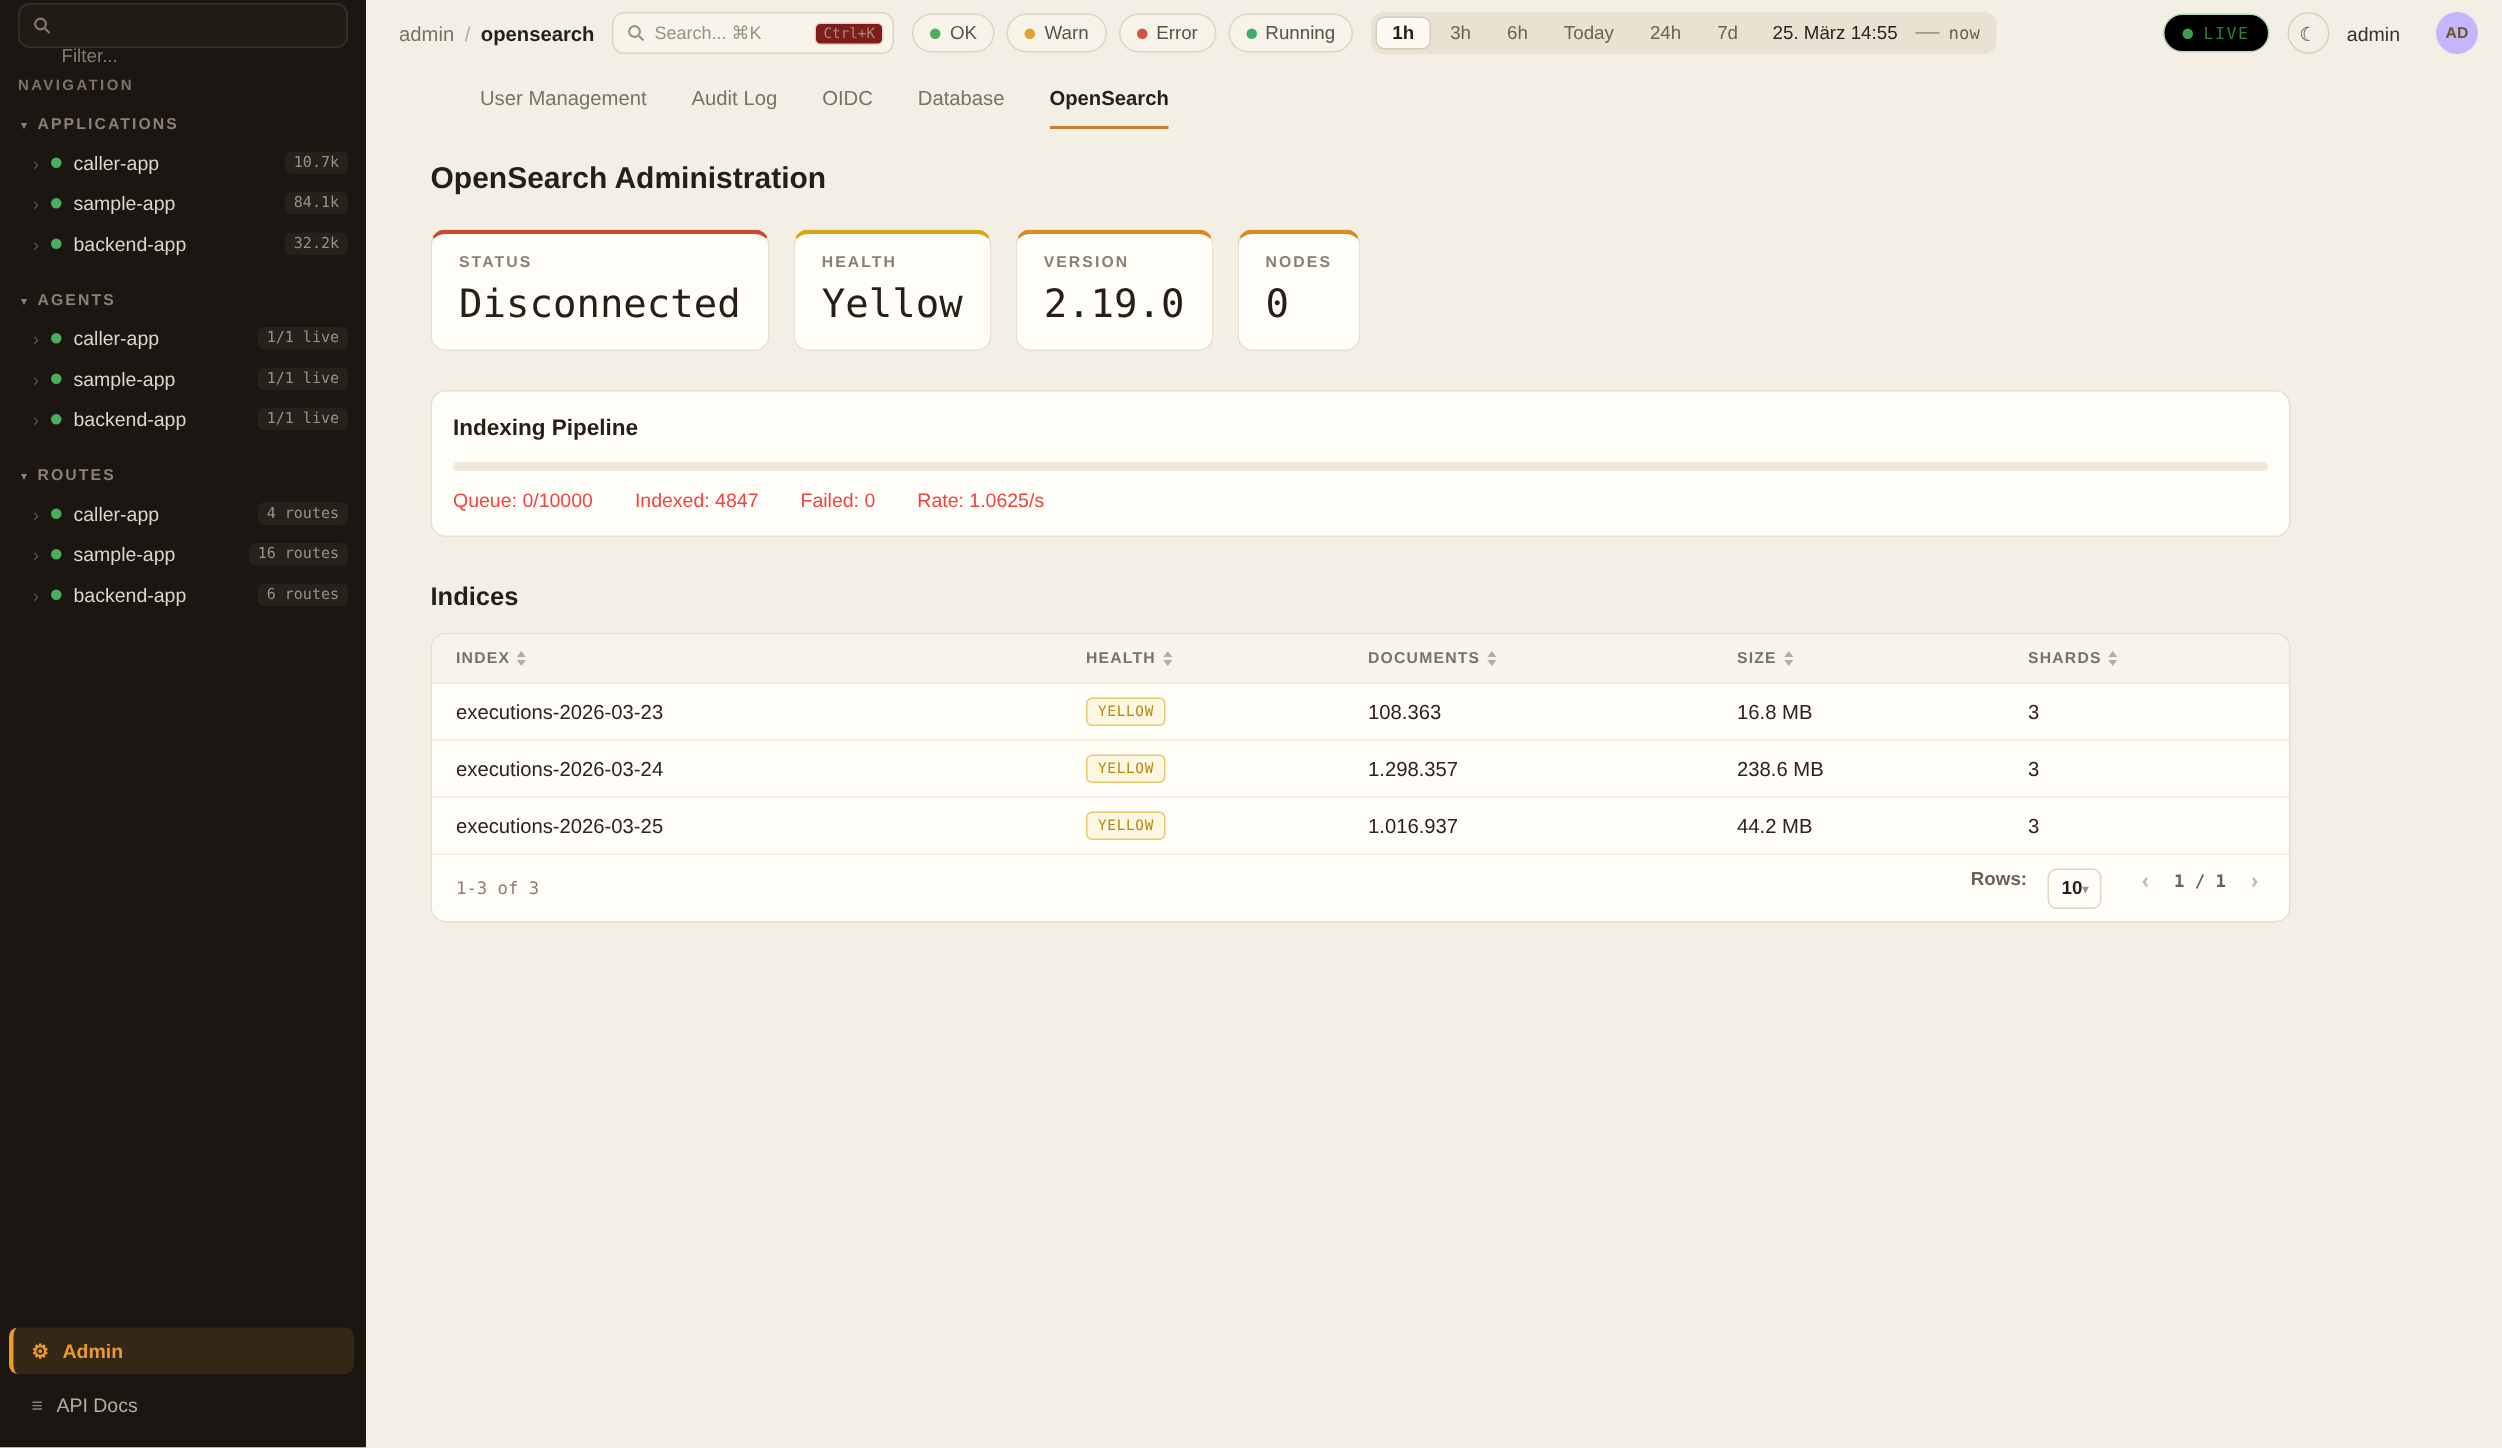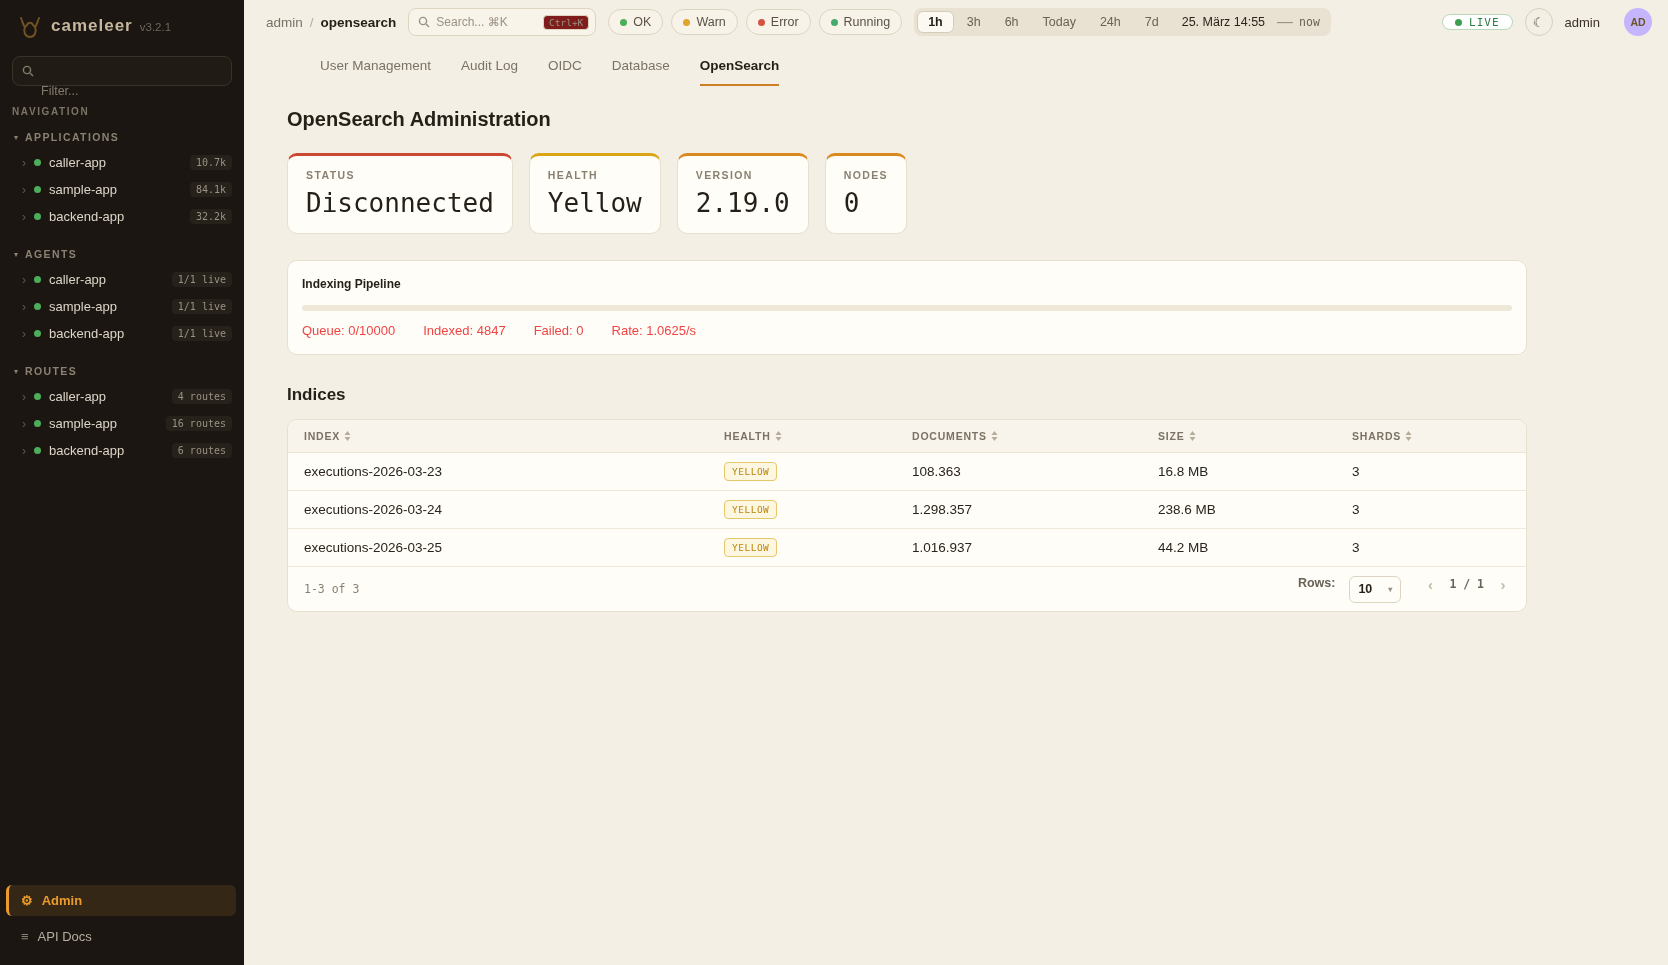"cameleer" div.logo { html: <div> <span> <svg> <path></path> <path></path> </svg> </span> <span>cameleer</span> <span>v3.2.1</span> </div> -> none }
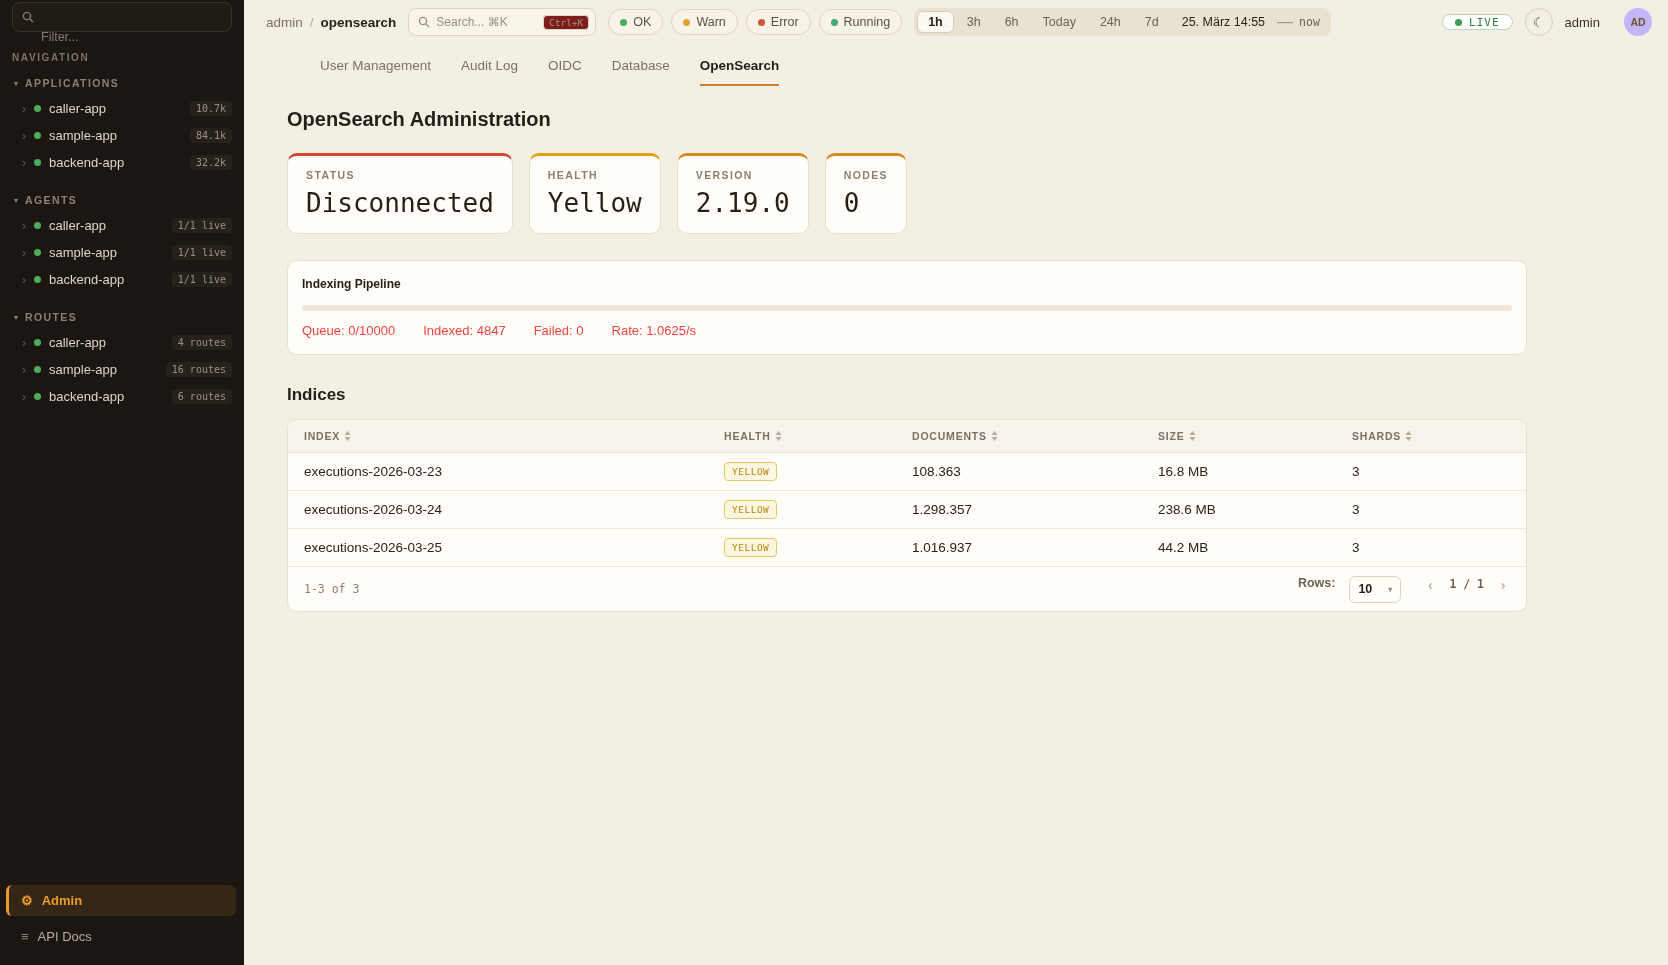"LIVE" .live-pill { background: #ffffff -> #000000; height: 16px -> 26px }
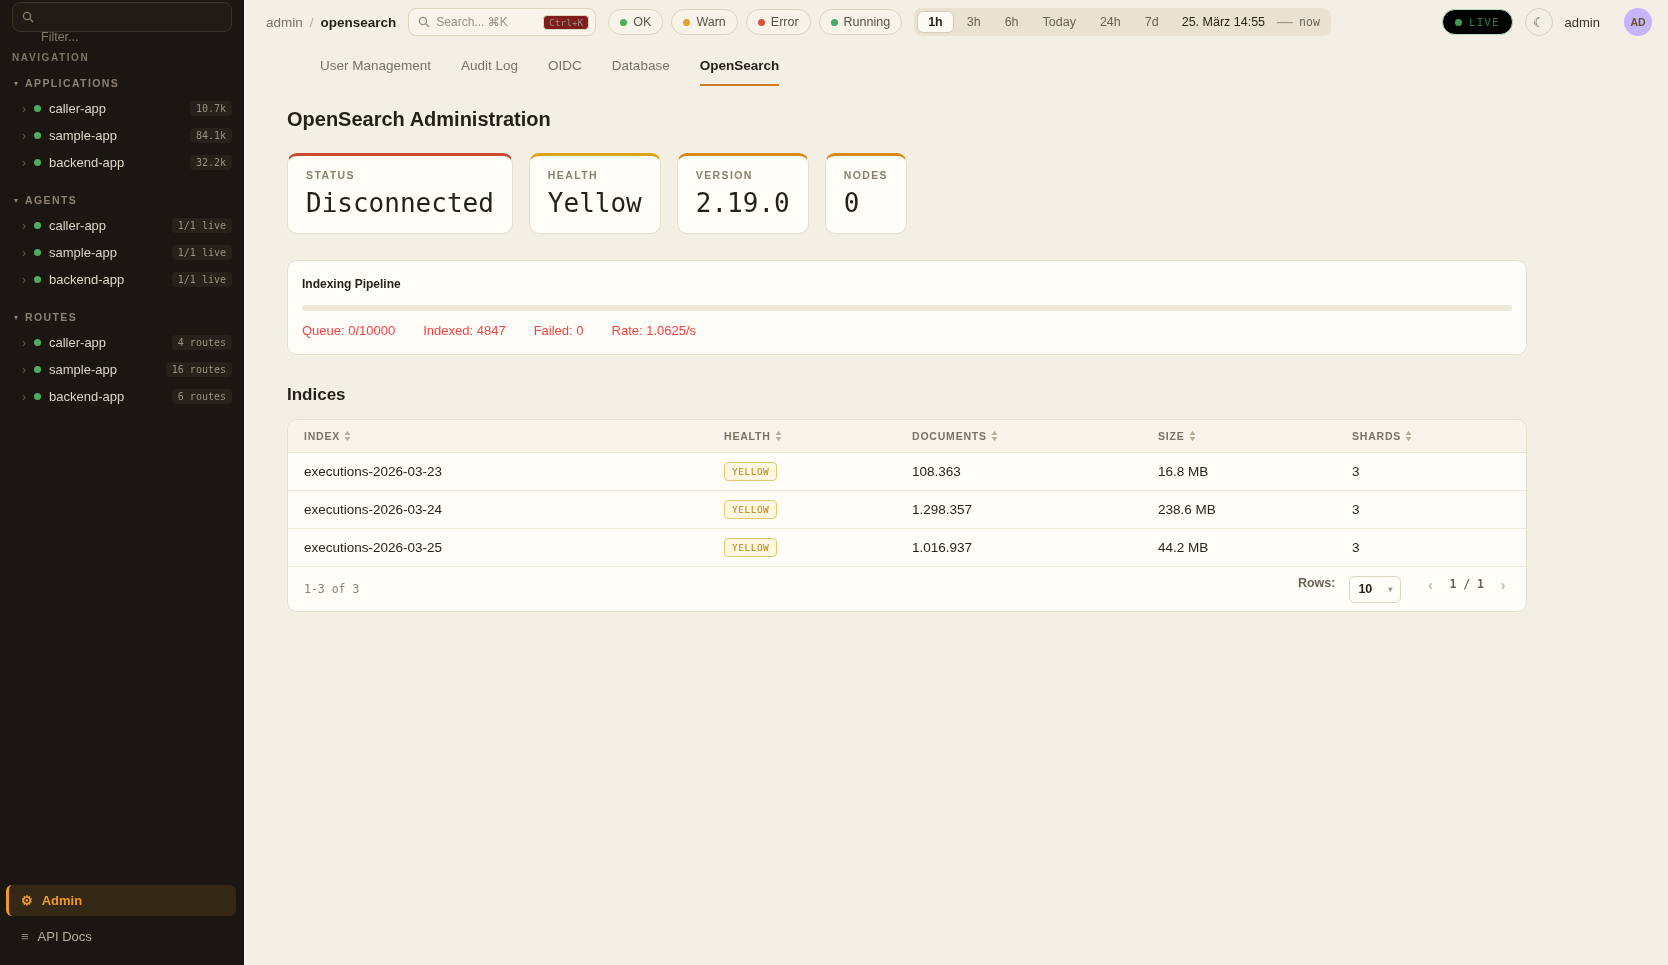"Indexing Pipeline" .pipeline-title { font-size: 12px -> 15px }
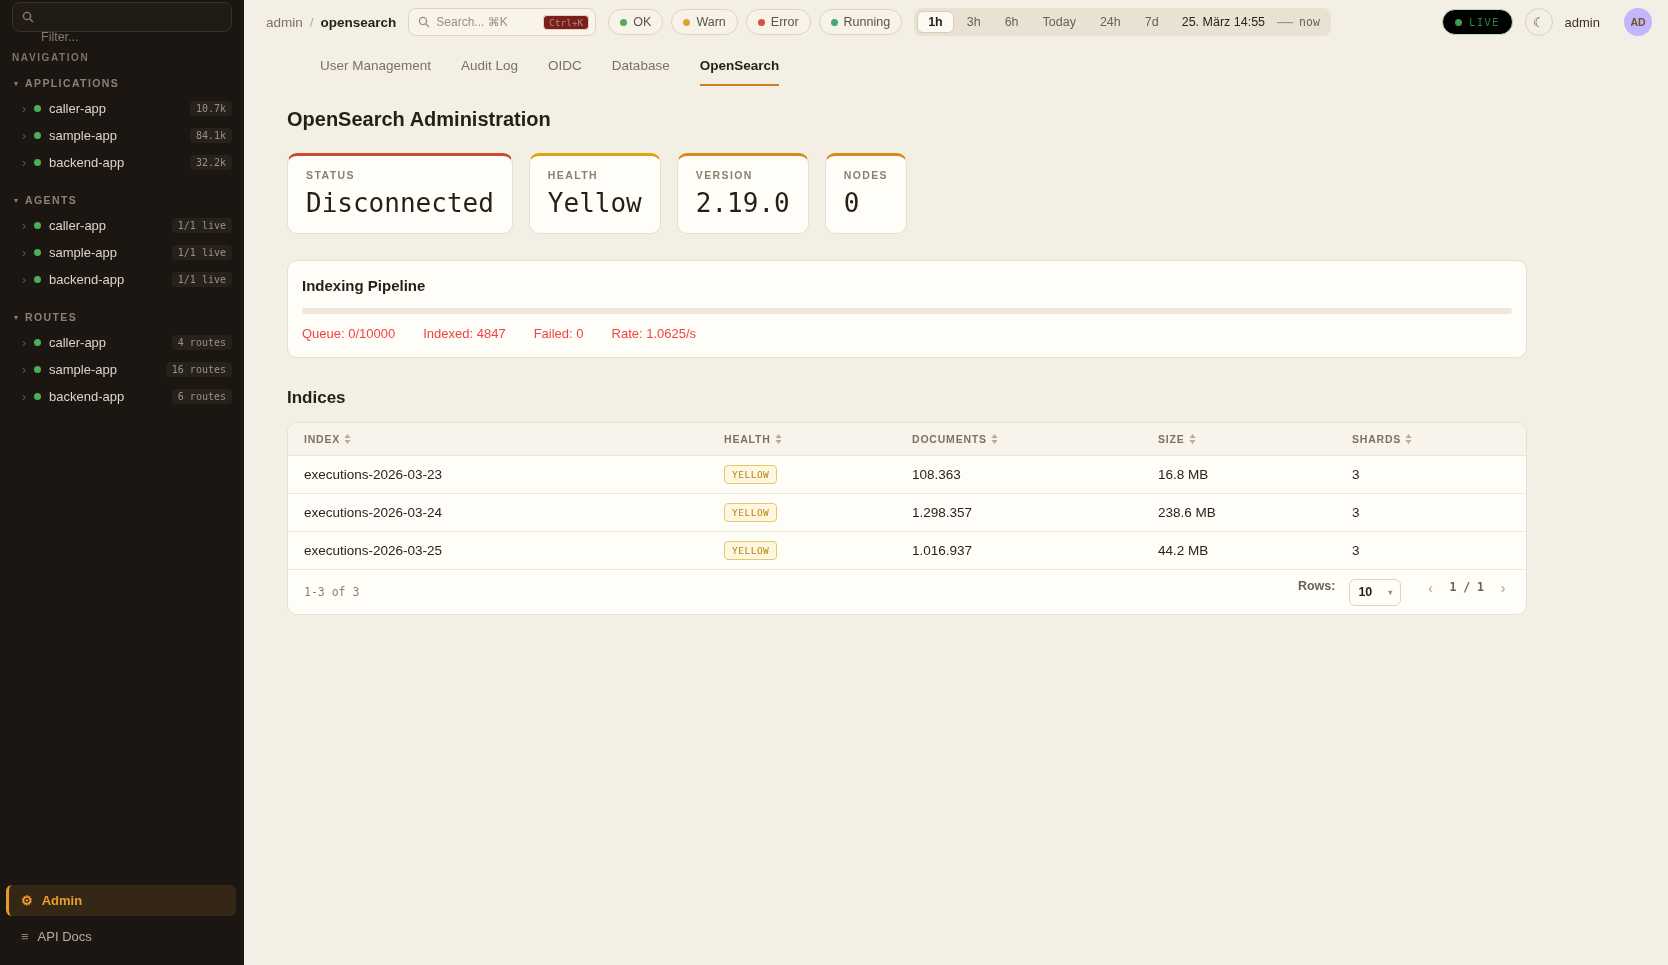"10" .rows-select { width: 52px -> 36px }
